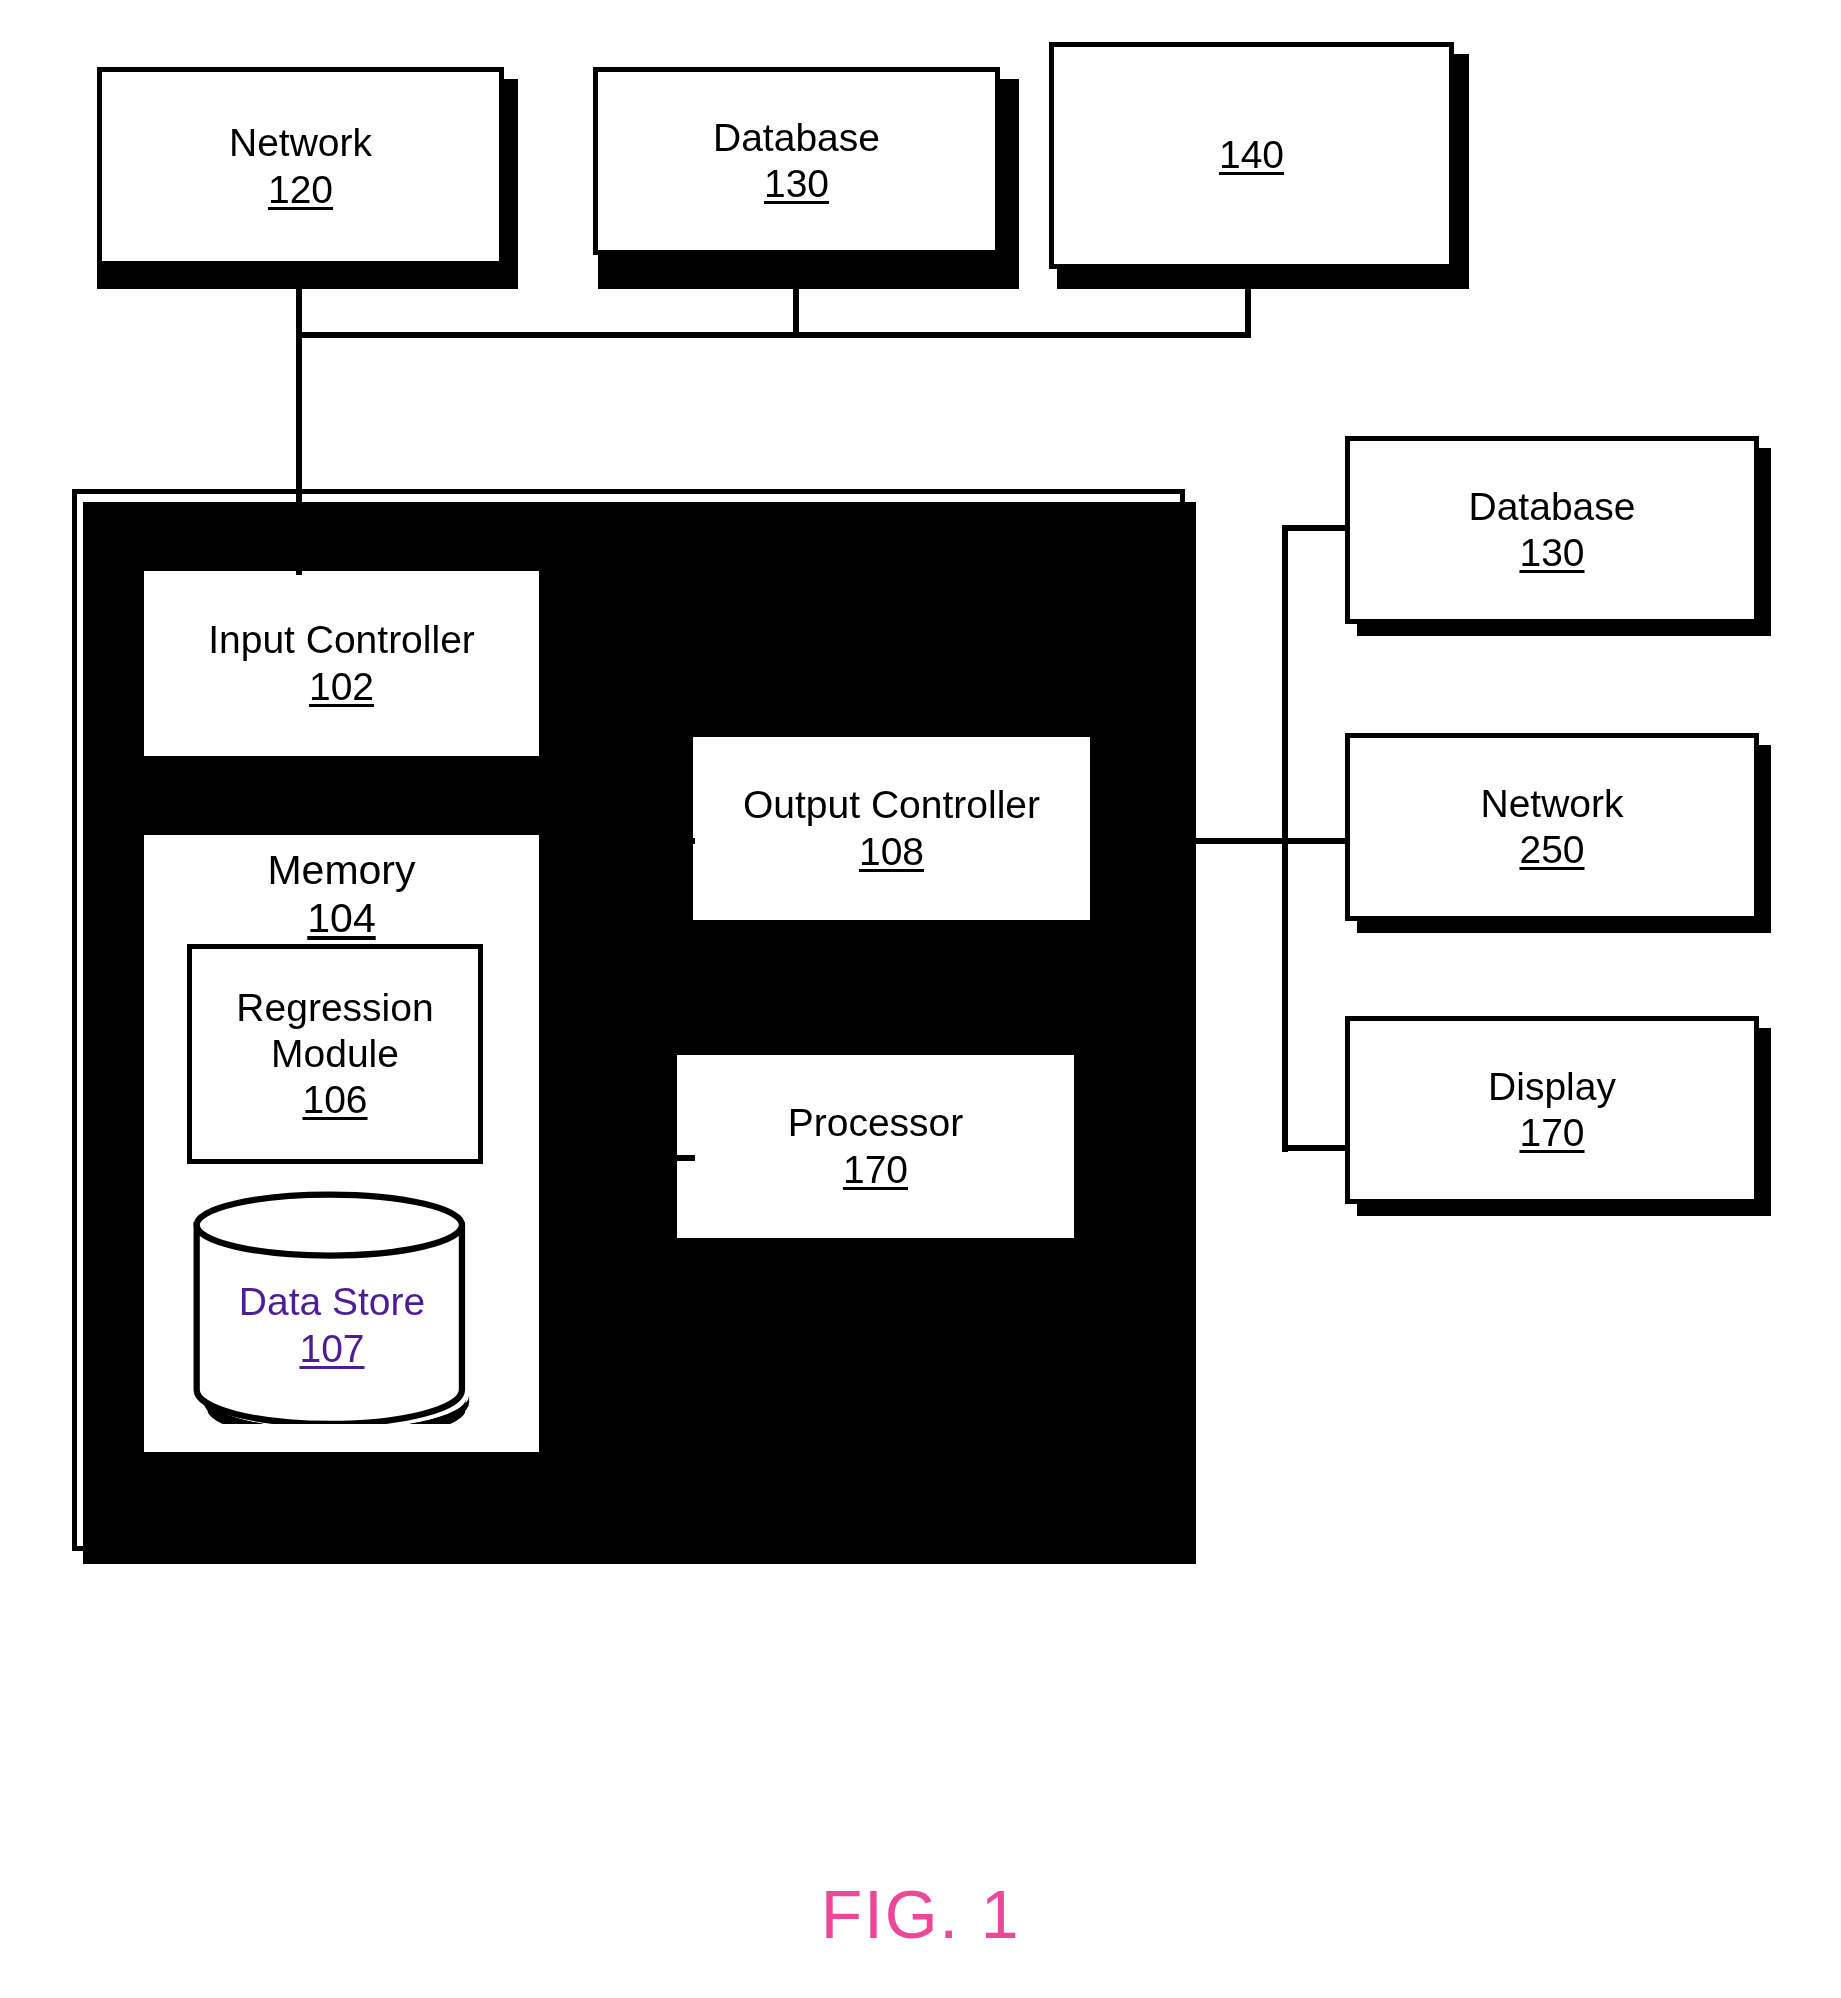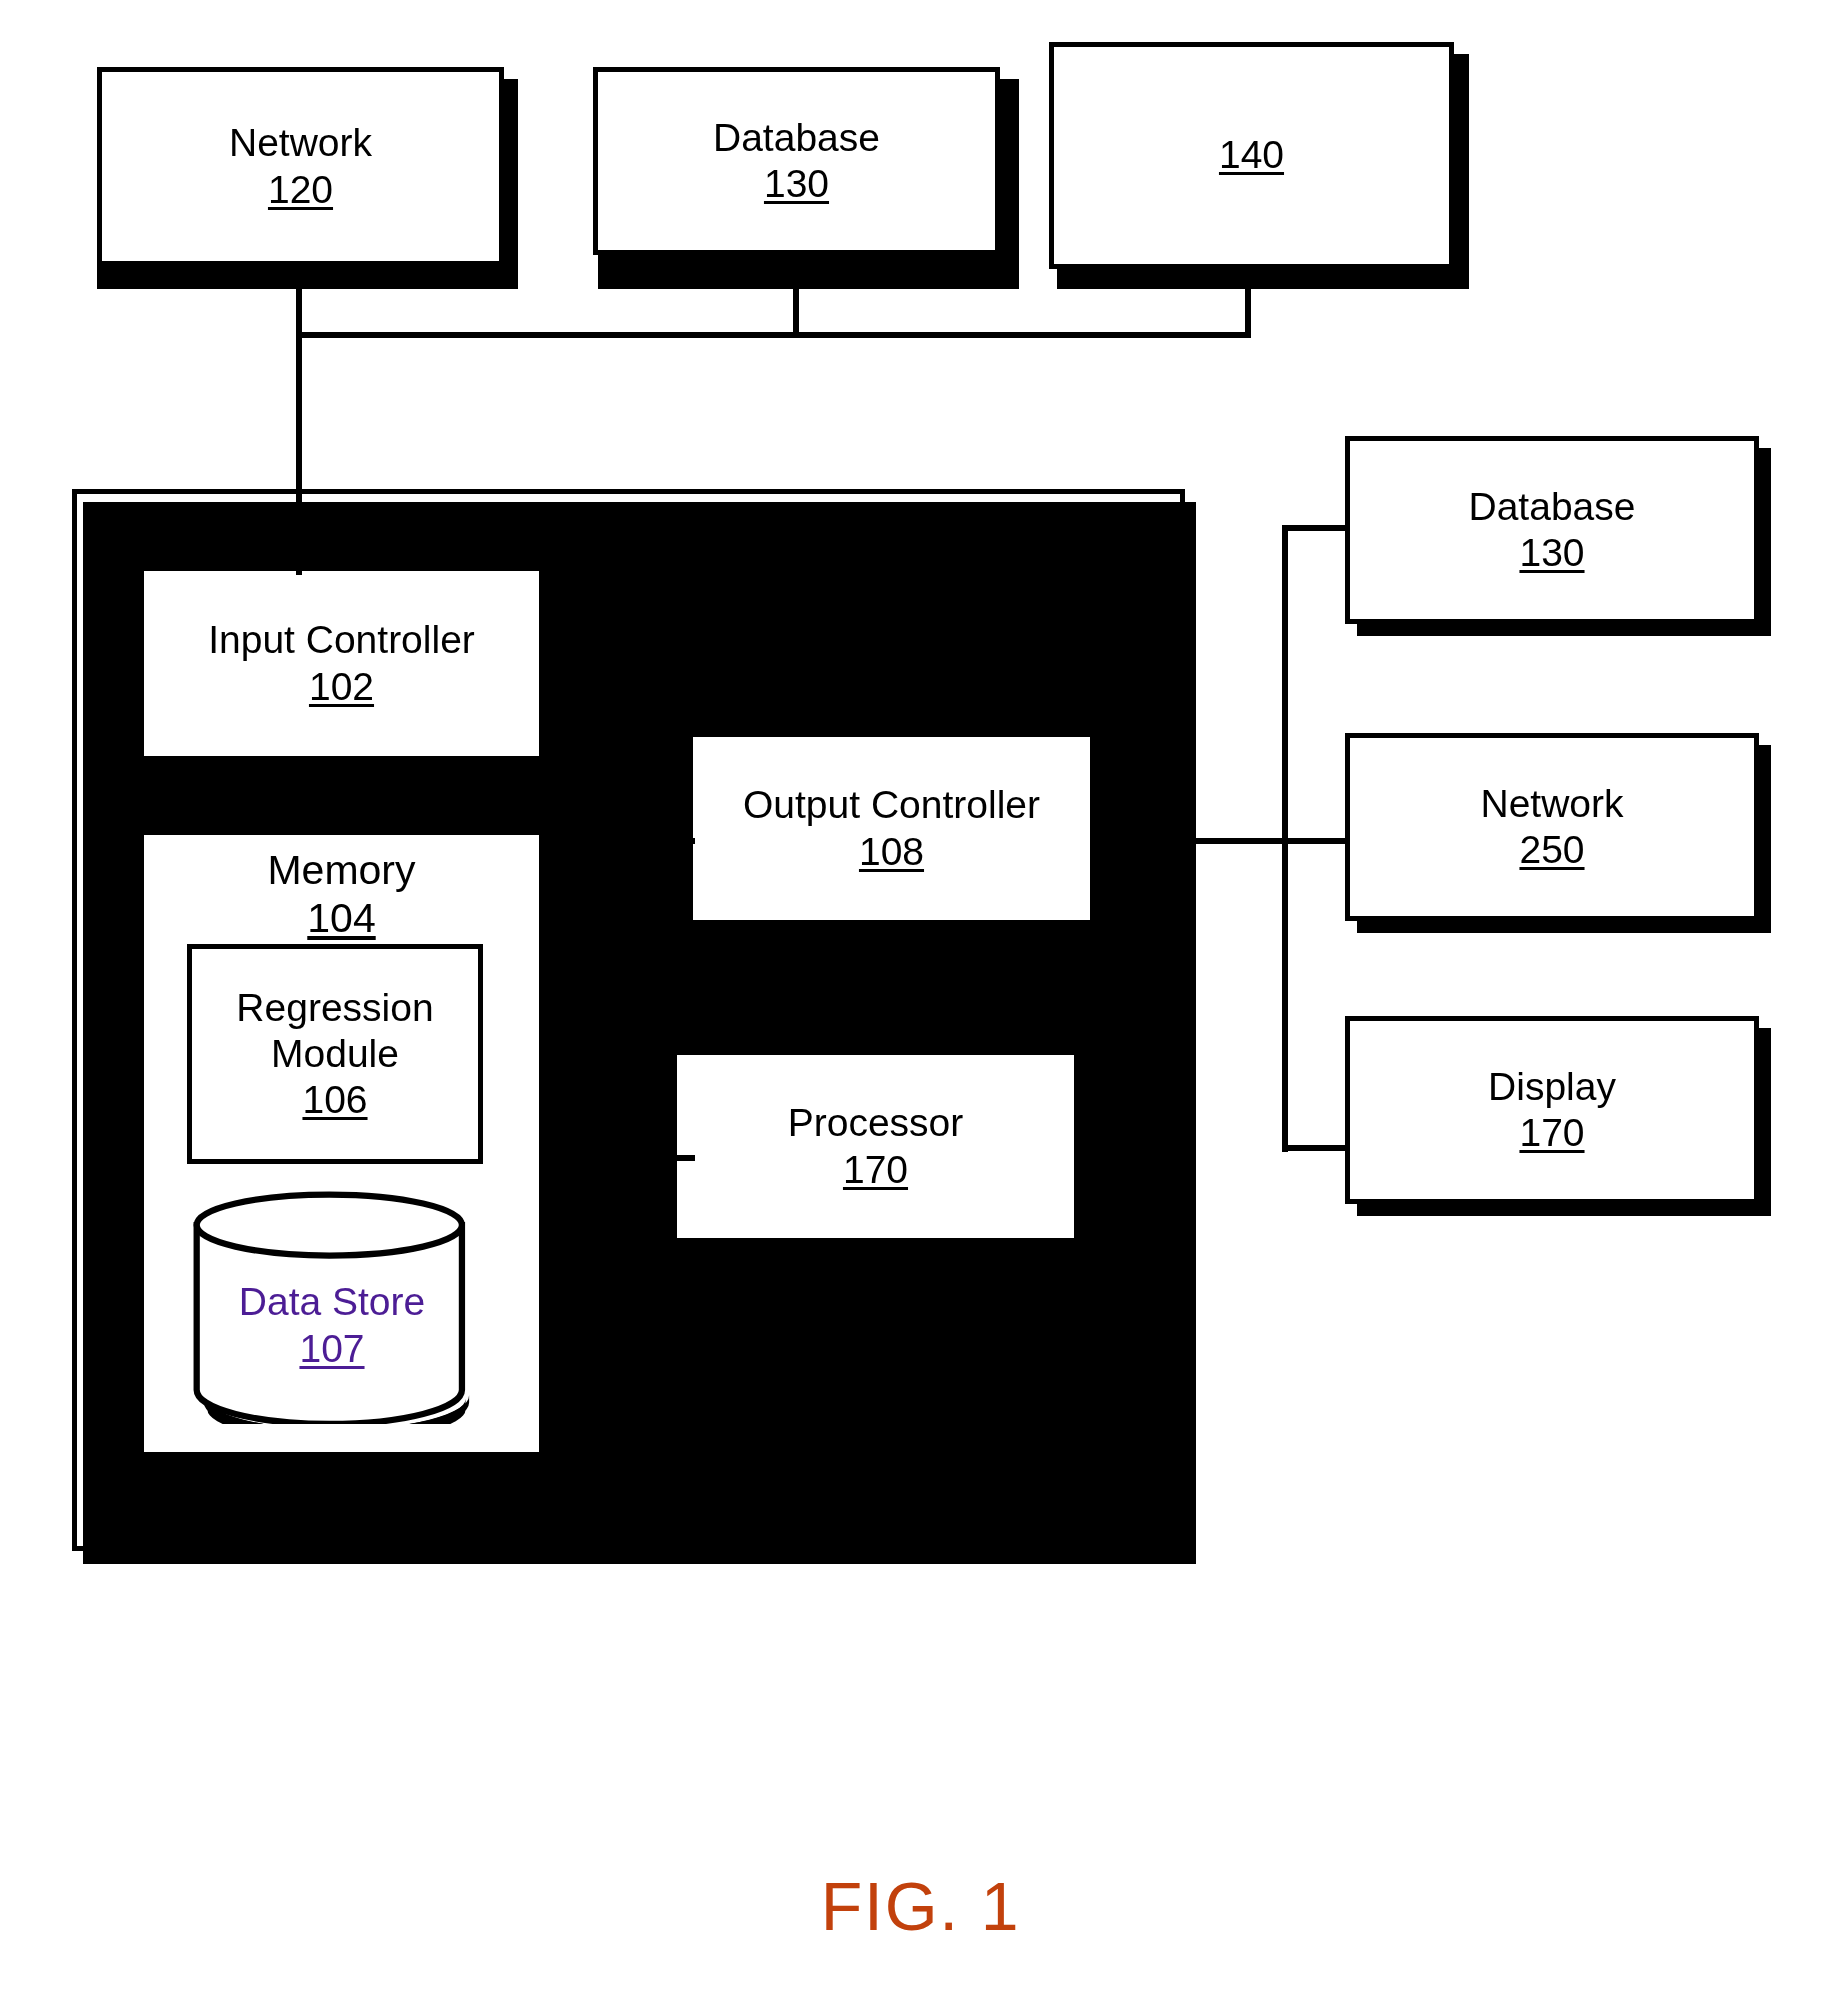"FIG. 1" #fig-caption { color: #c2410c -> #ec4899; margin-top: none -> 8px }
